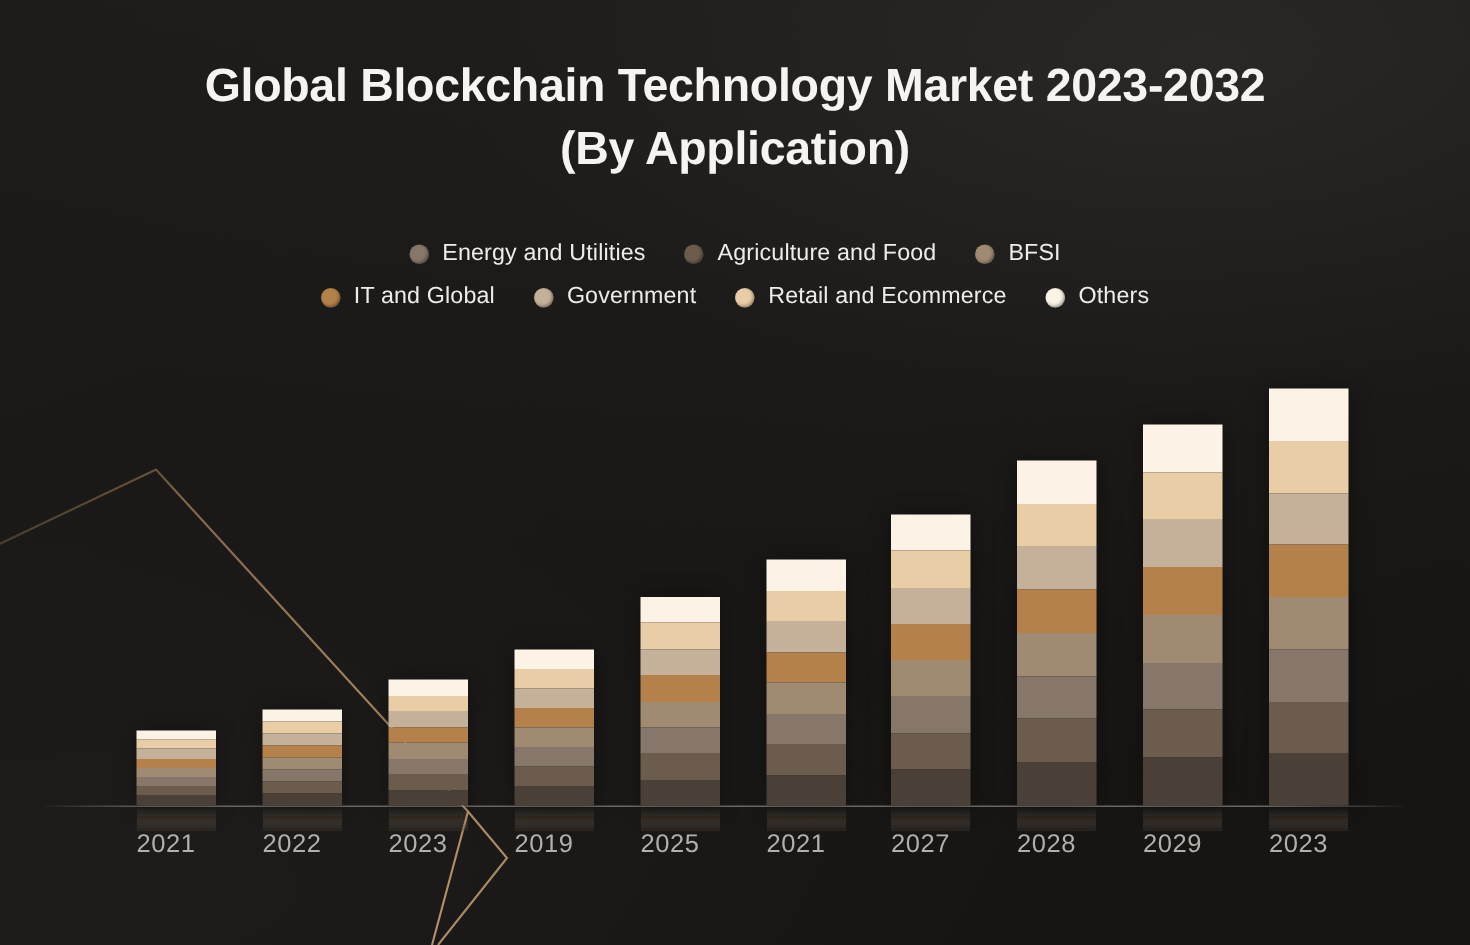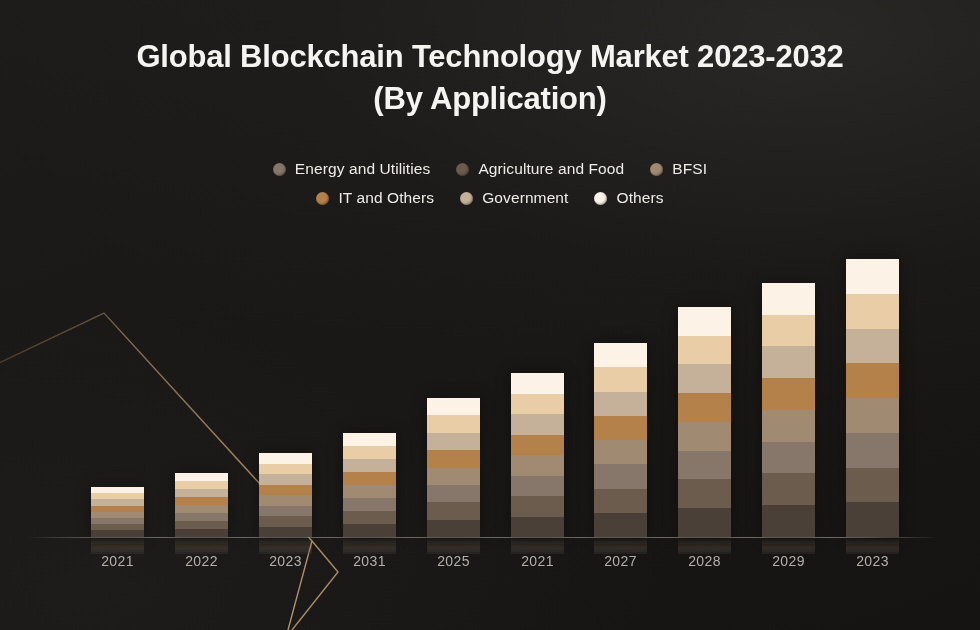"IT and Others" span.legend-label { text: Others -> Global }
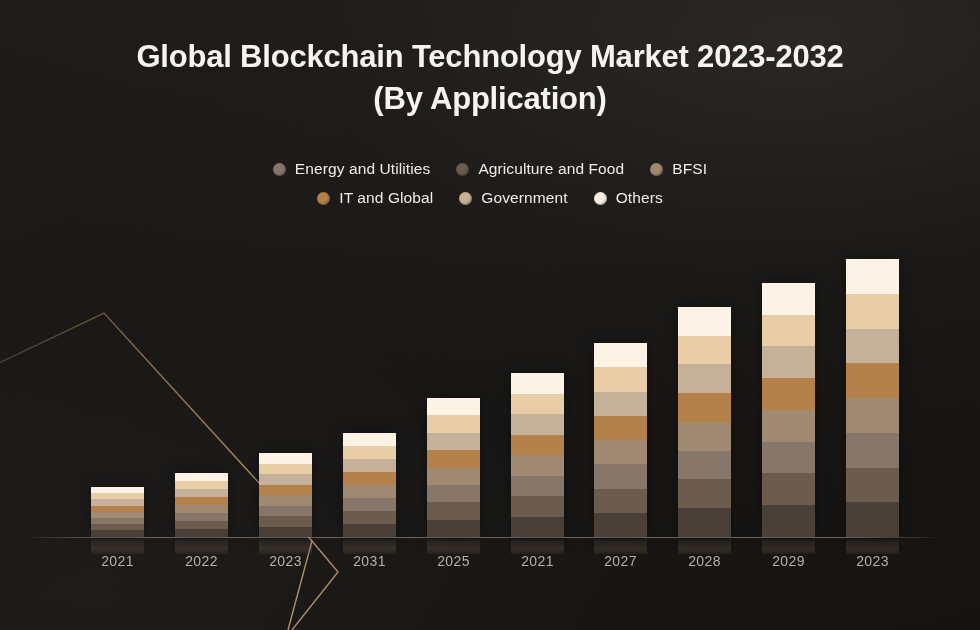"Retail and Ecommerce" div.legend-item { html: none -> <div> <span></span> <span>Retail and Ecommerce</span> </div> }
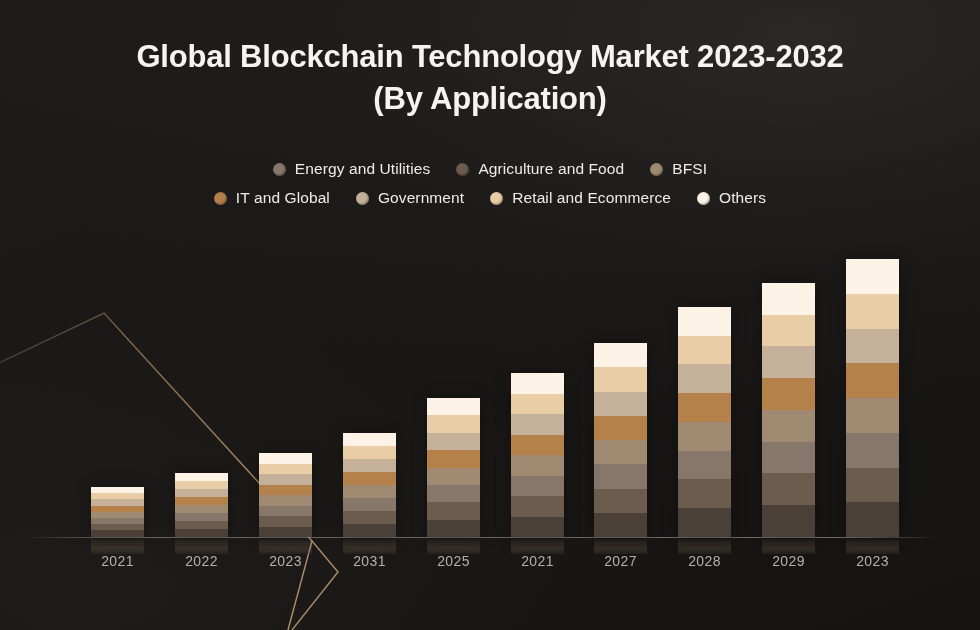"2021" .tick { font-size: 14px -> 17px; text-align: center -> left }
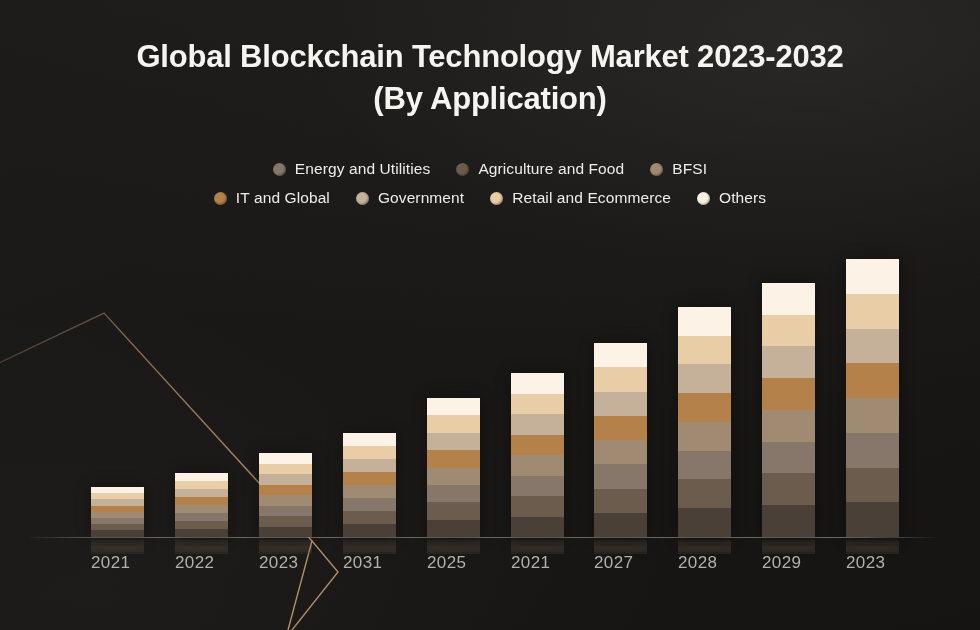"2031" div.tick { text: 2031 -> 2019 }
